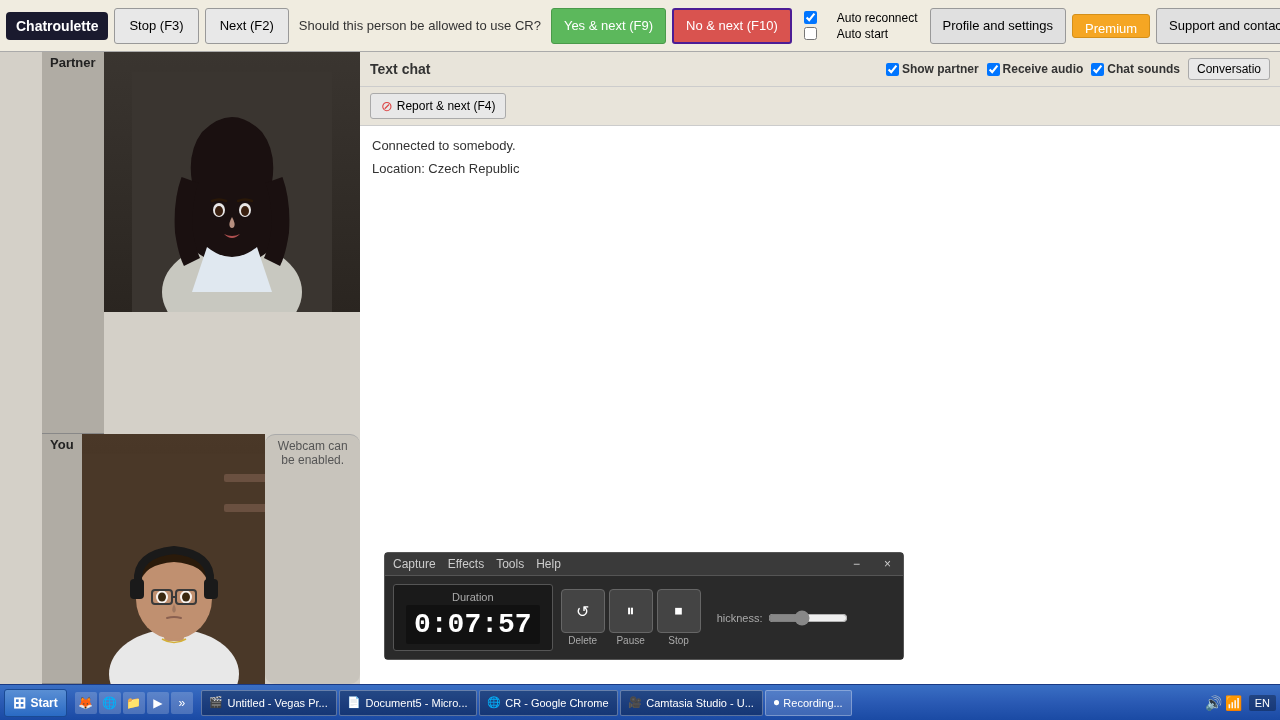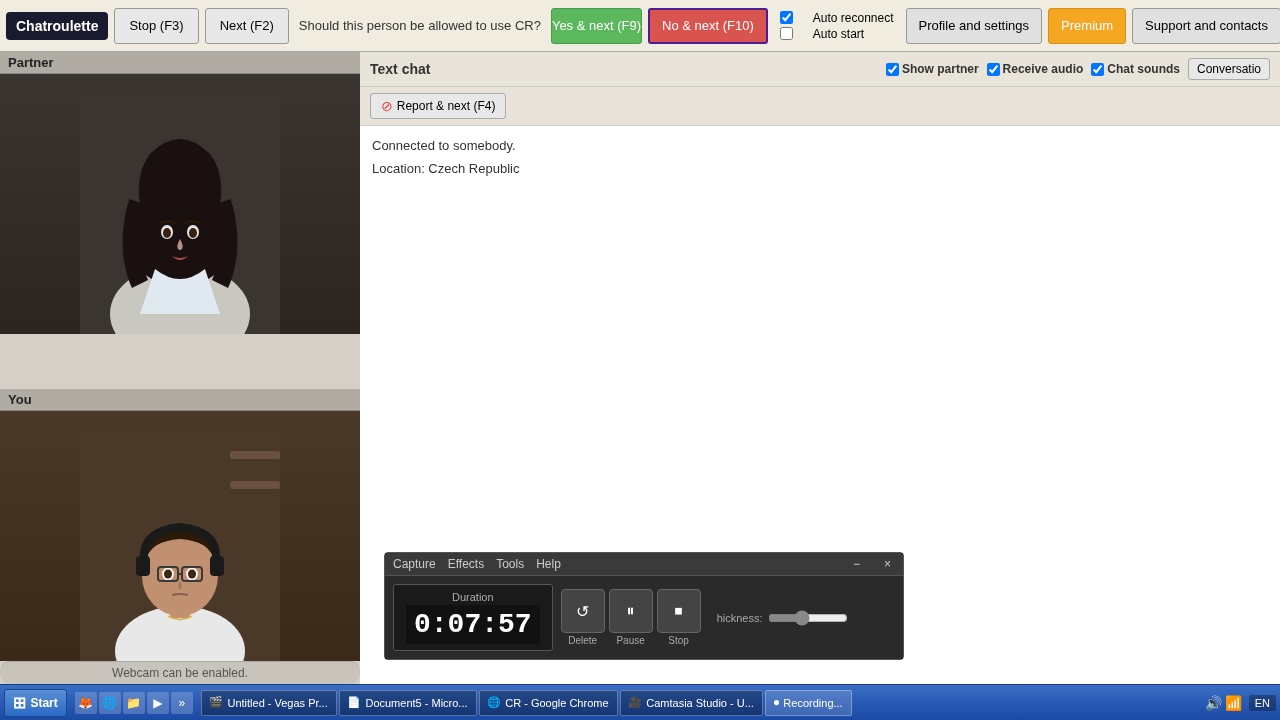"Yes & next (F9)" .yes-btn { padding: 6px 0 -> 6px 12px }
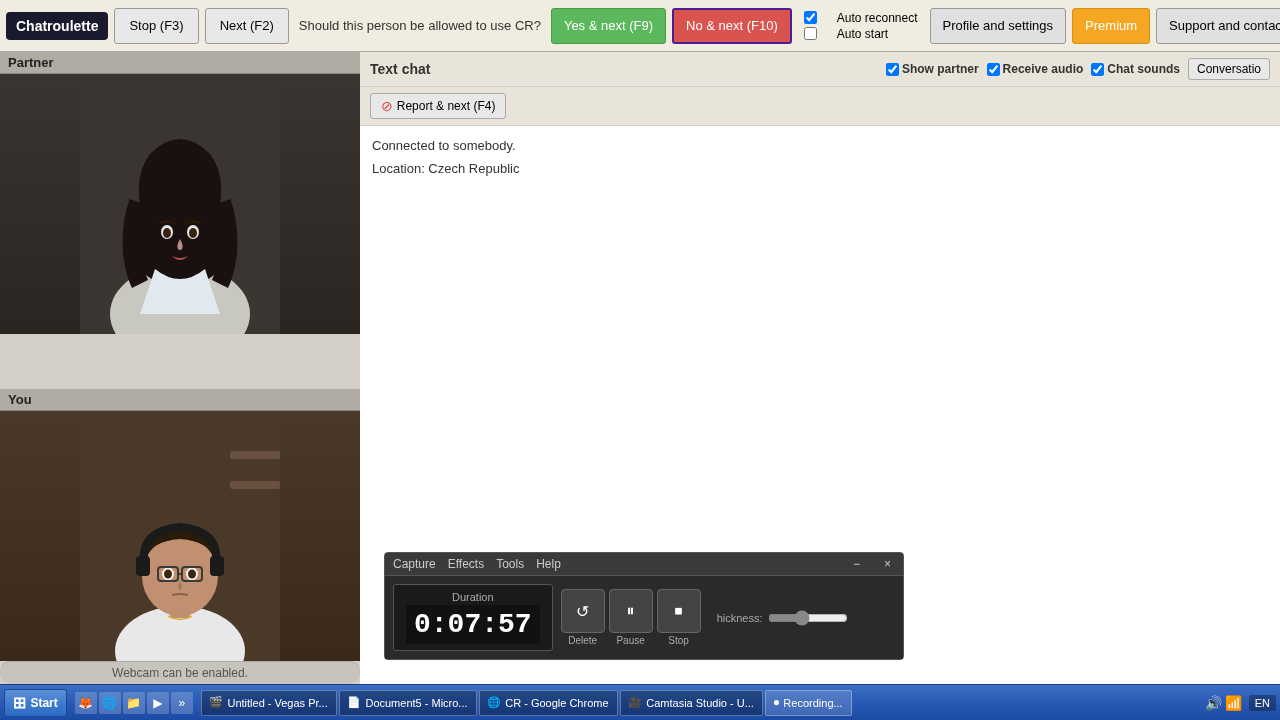"Premium" .premium-btn { height: 36px -> 24px }
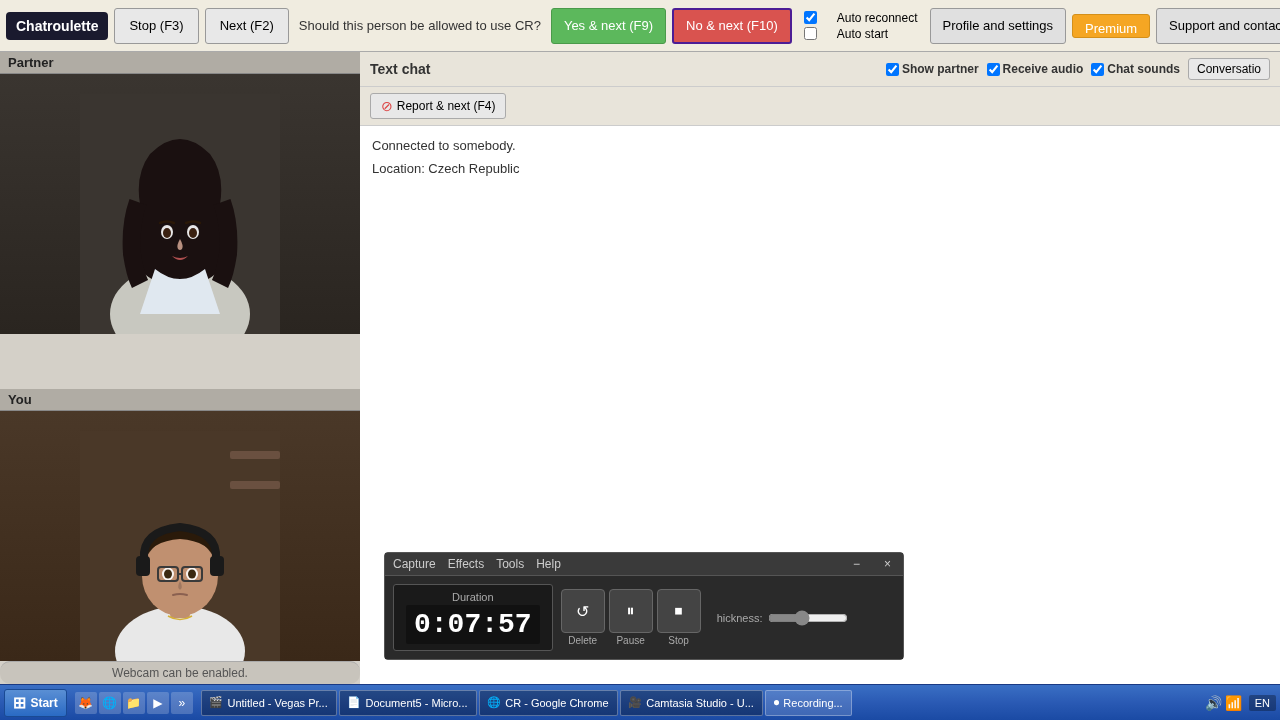"Partner" .video-section { flex-direction: column -> row; margin-left: none -> 42px }
